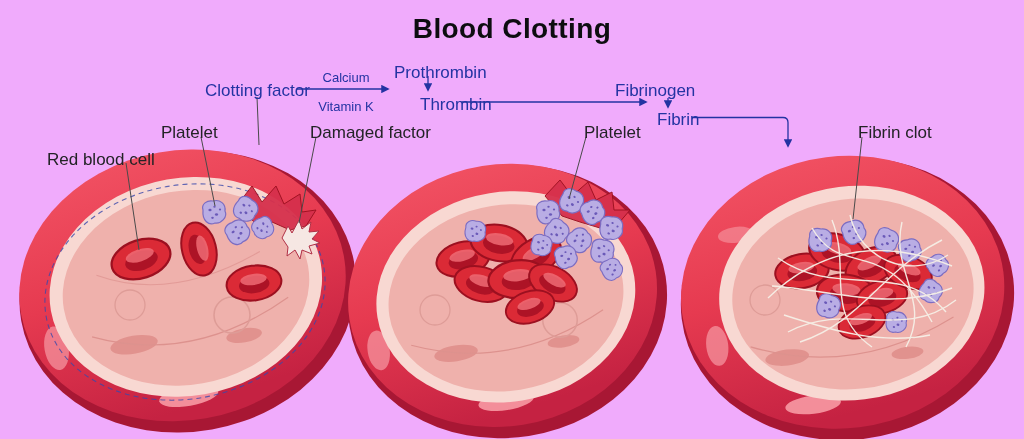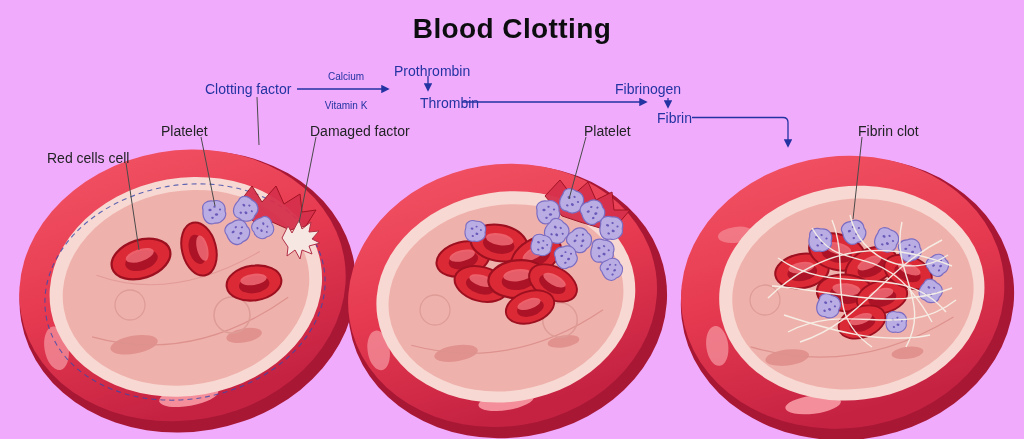"Calcium" .flow-sm { font-size: 10px -> 13px }
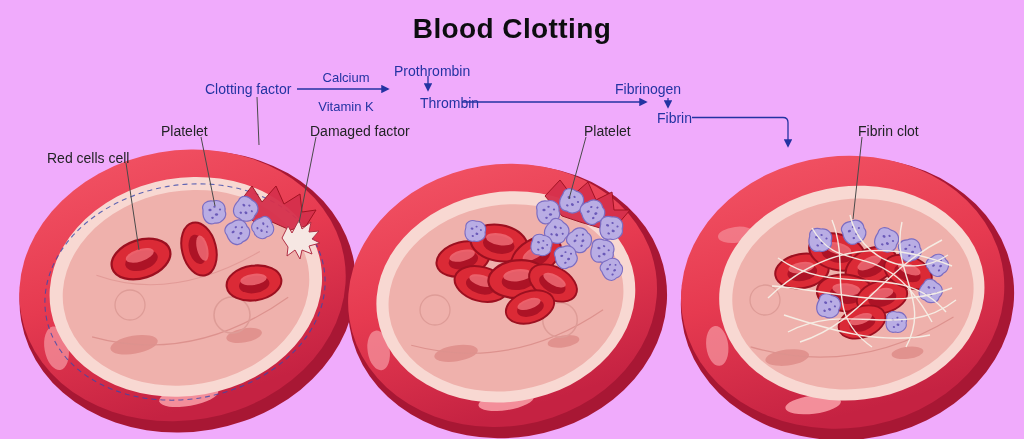"Prothrombin" .lbl { font-size: 14px -> 17px }
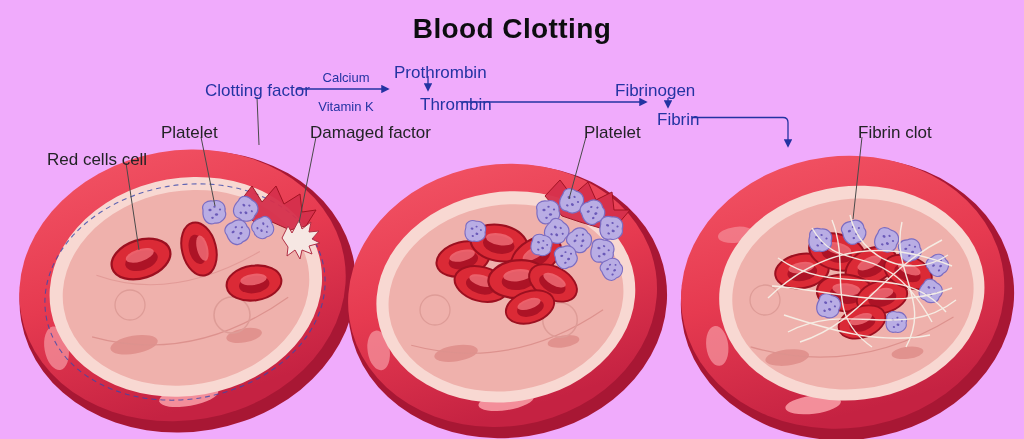"Red cells cell" div.lbl { text: cells -> blood }
